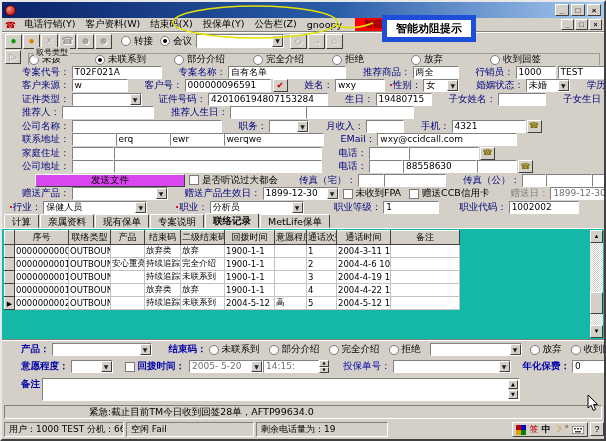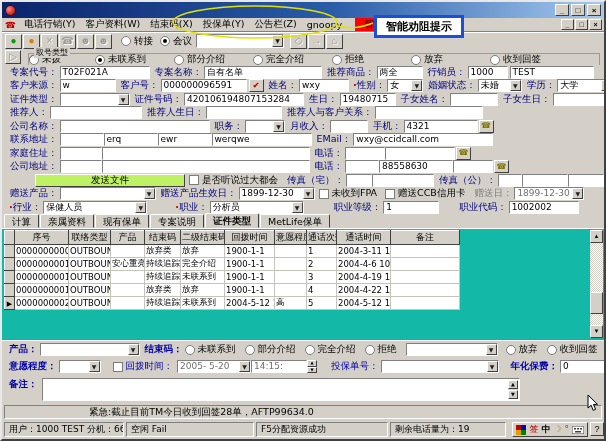"智能劝阻提示" .callout { border: 3px solid #1d4ed8 -> 5px solid #1d4ed8; left: 372px -> 380px }
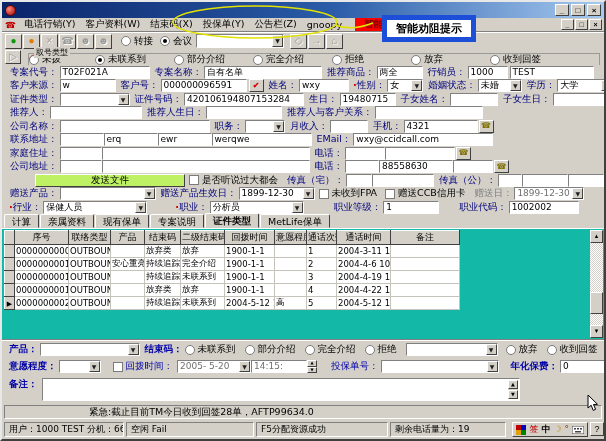"专案代号：" .lbl { margin: 0 2px 0 5px -> 0 2px 0 17px }
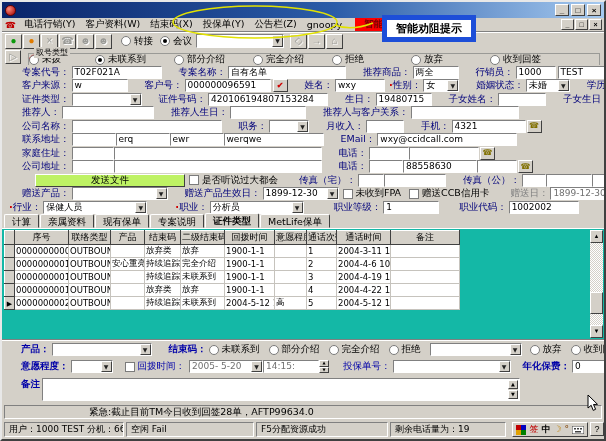"推荐人与客户关系：" span.lbl { html: <span>推荐人与客户关系：</span> -> none }
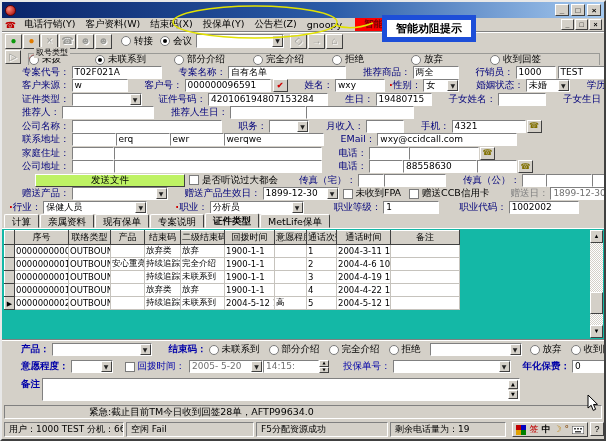"发送文件" .bigbtn { background: #bef264 -> #d946ef }
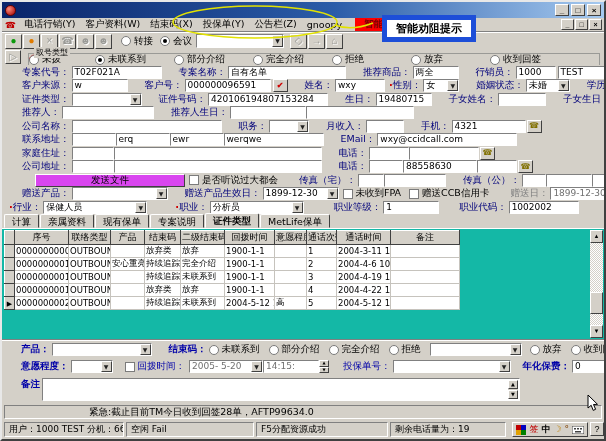"证件类型" span.tab { text: 证件类型 -> 联络记录 }
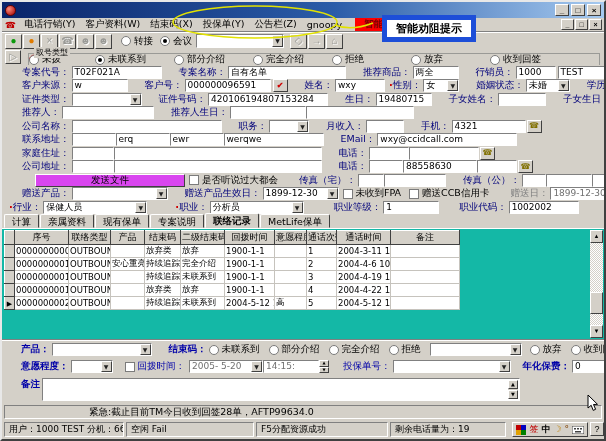"回拨时间：" span.lbl { font-weight: normal -> bold }
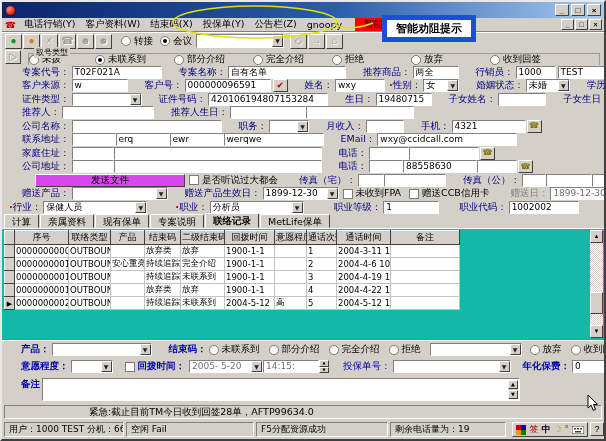"F5分配资源成功" span.seg { html: <span>F5分配资源成功</span> -> none }
